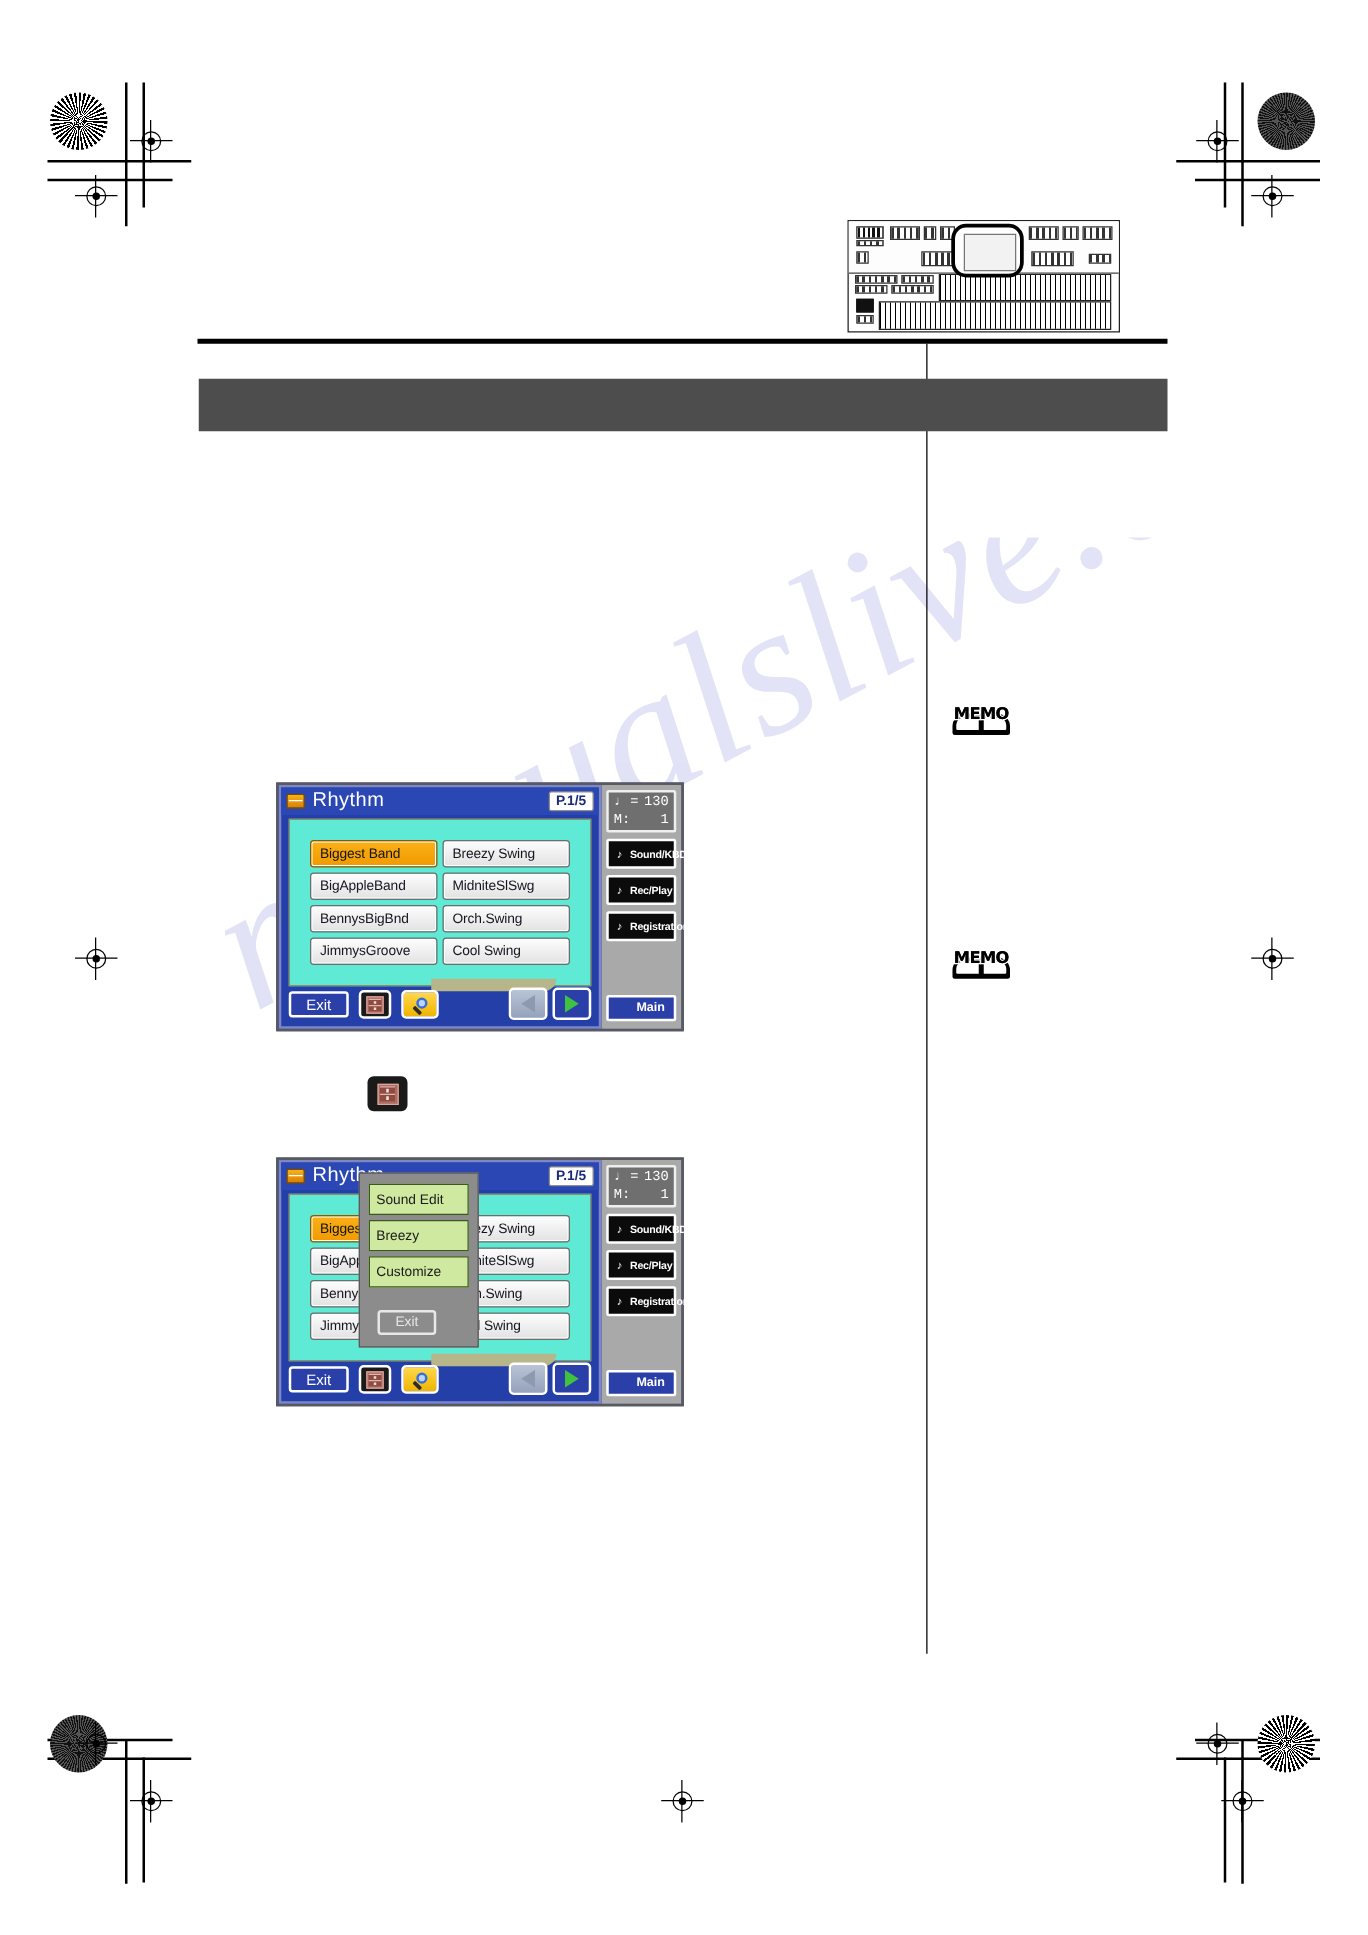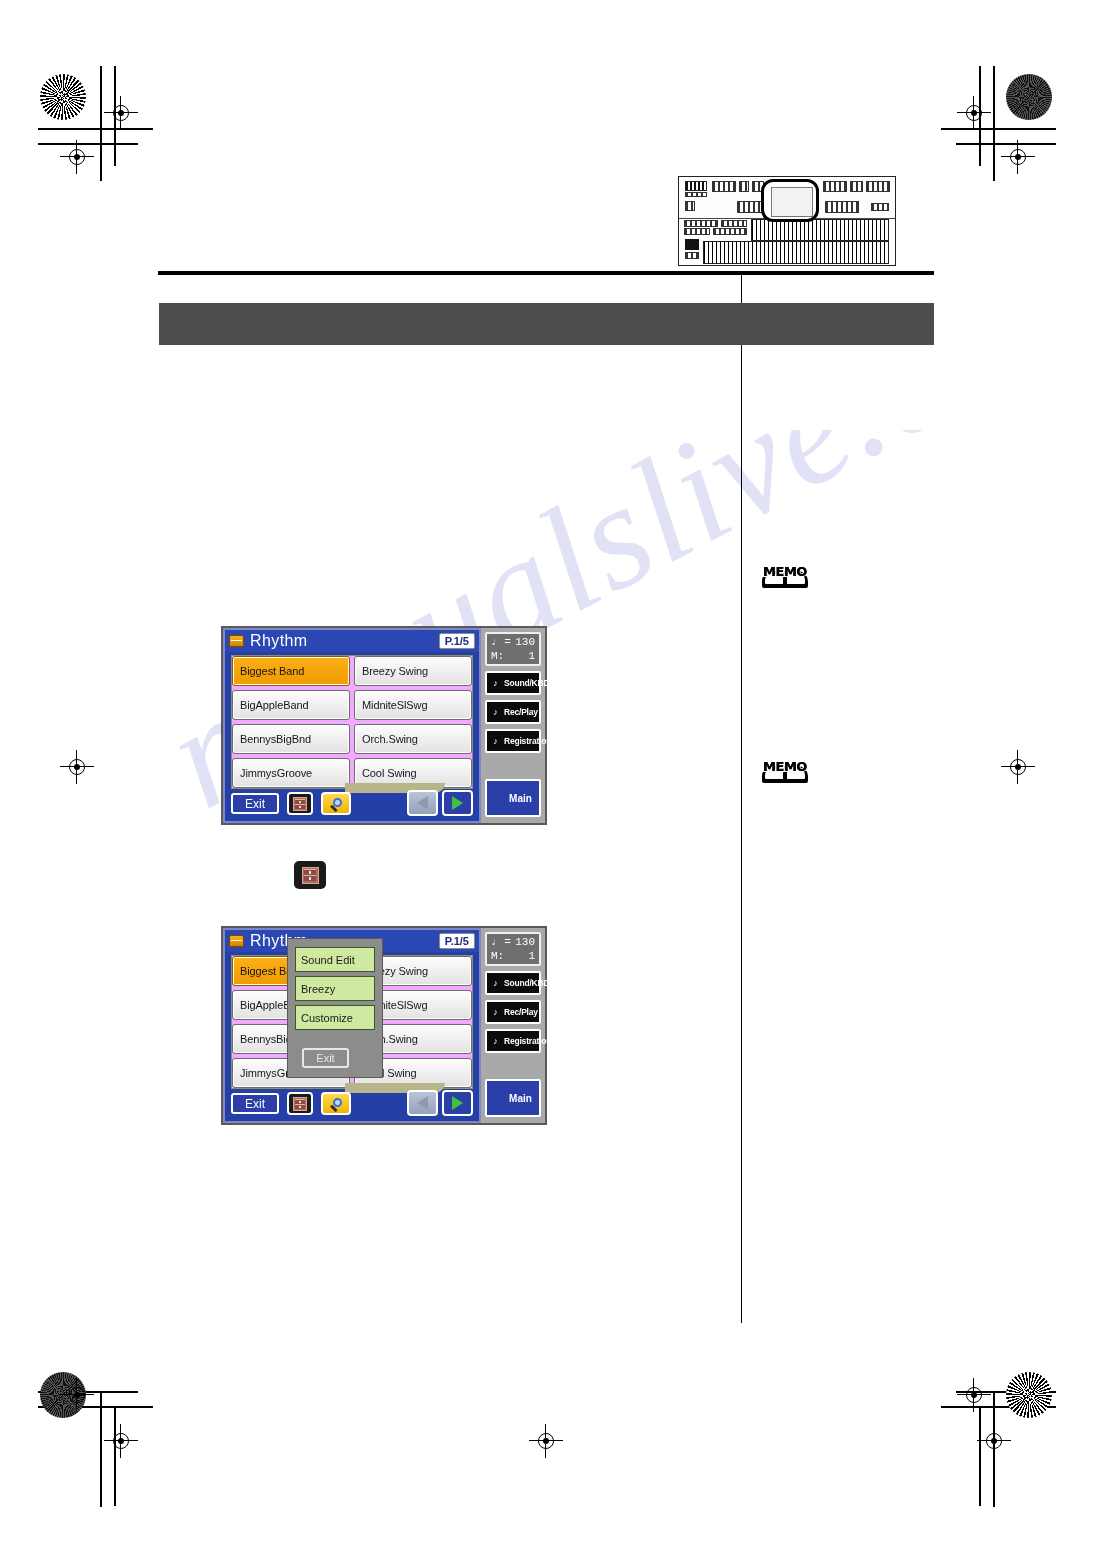"Biggest Band" .lcd-grid-wrap { background: #f0abfc -> #5eead4; padding: 0 -> 16px }
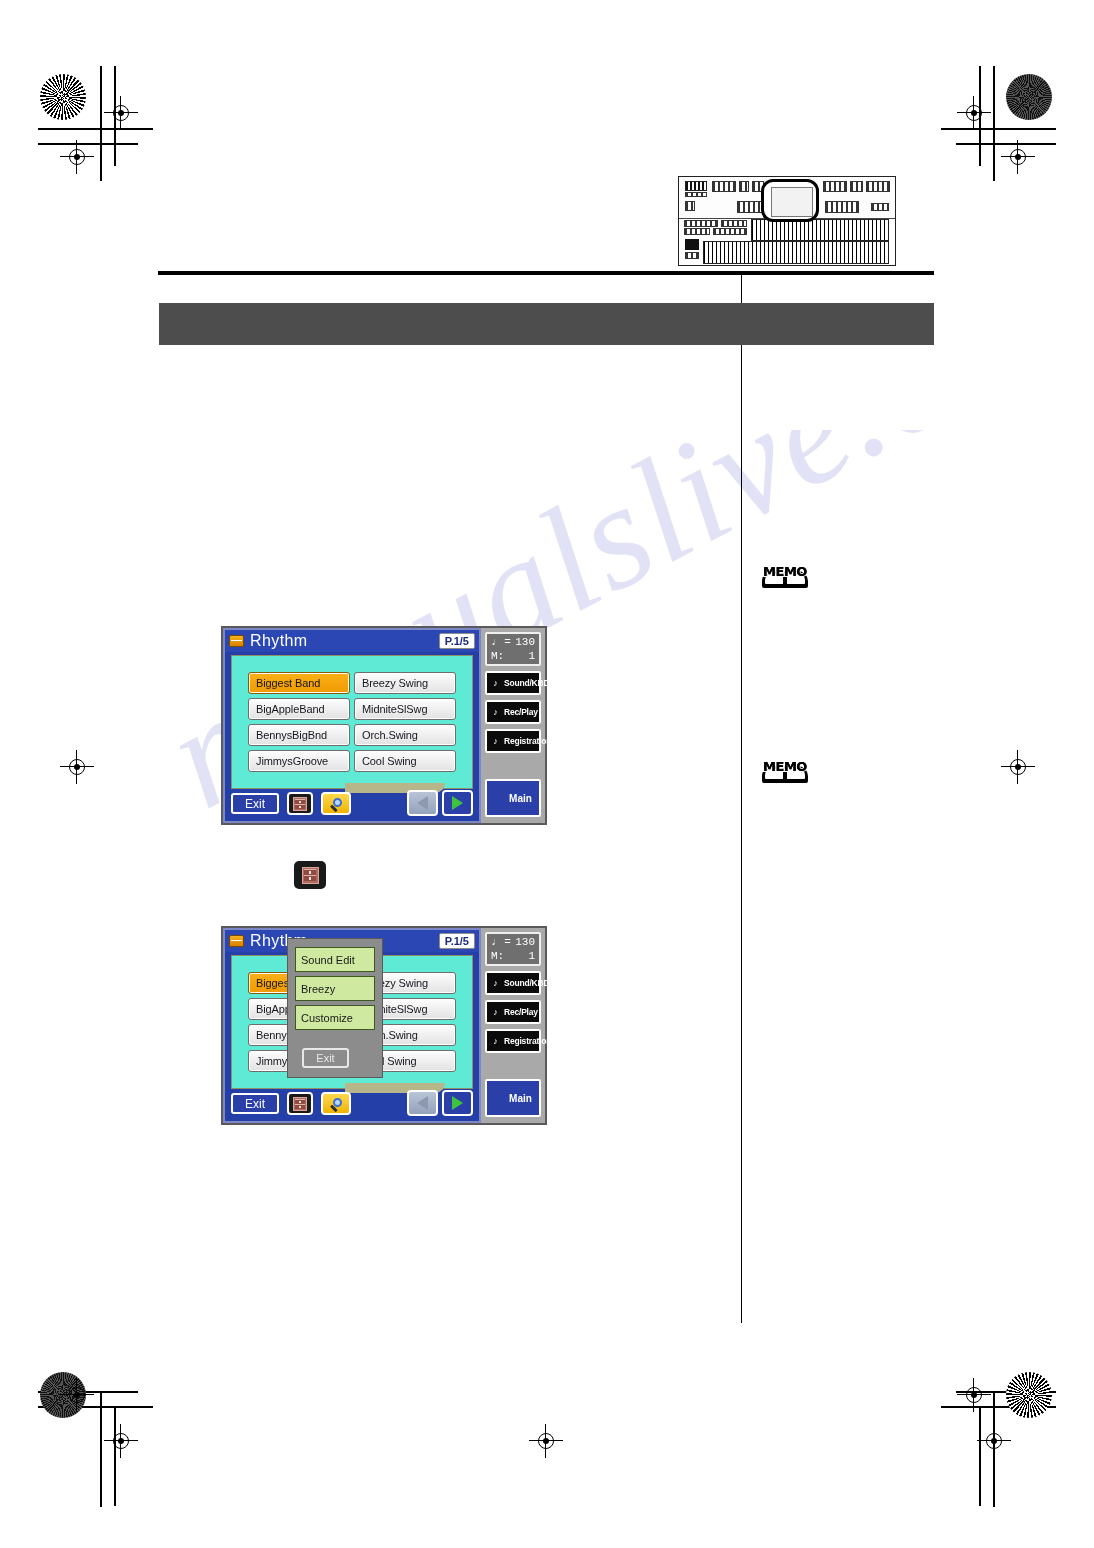"Main" .main-btn { height: 38px -> 21px }
